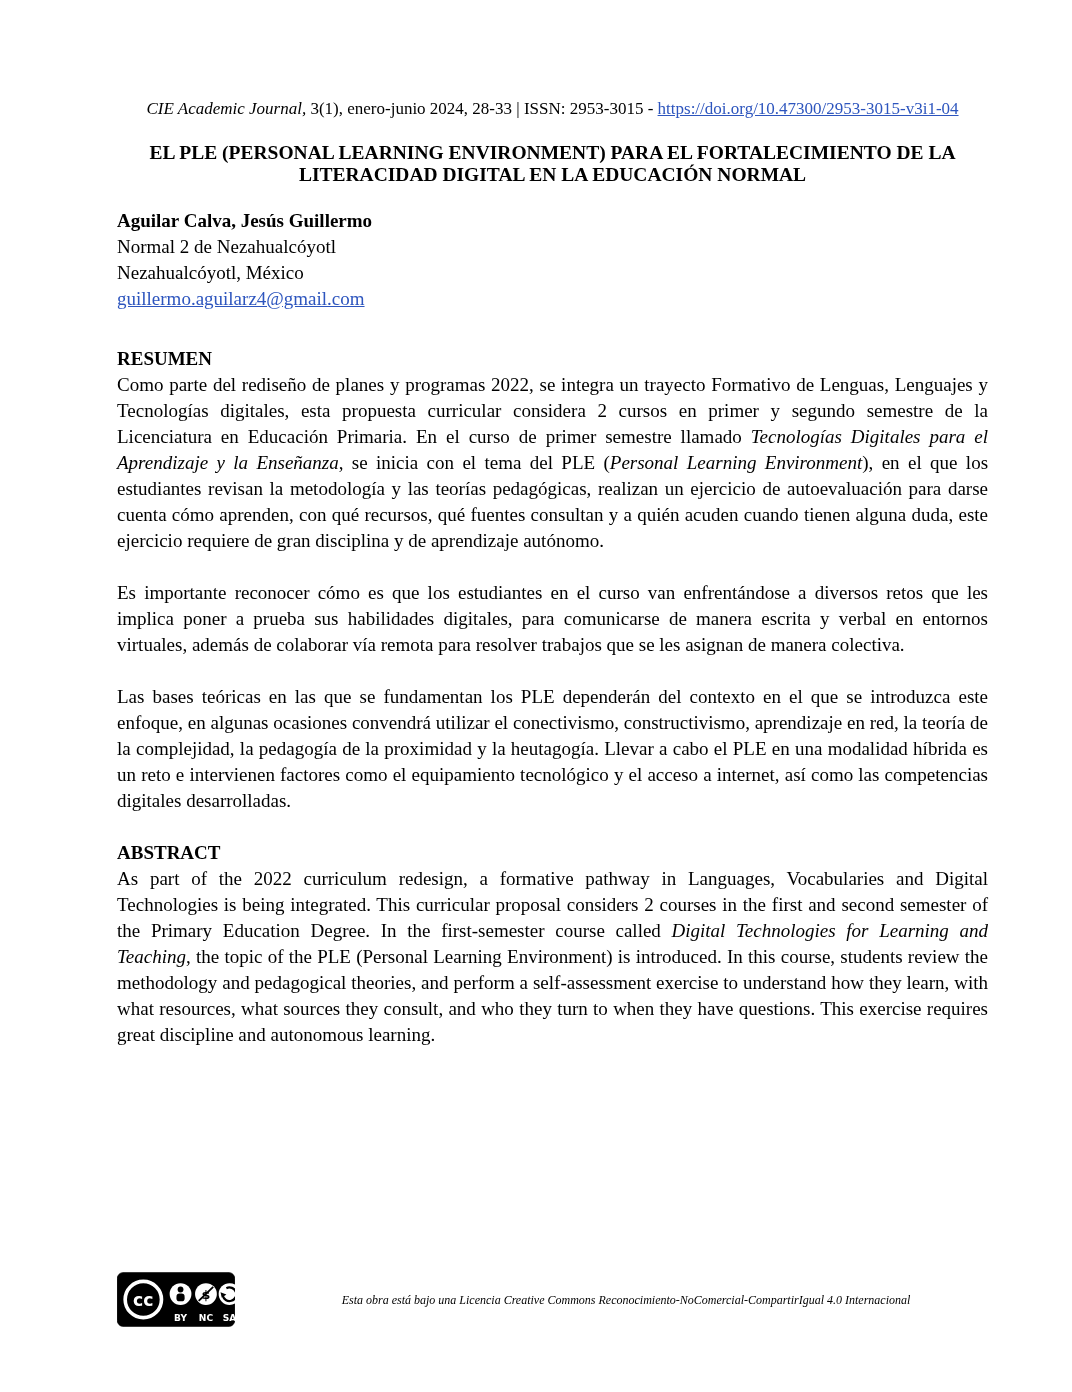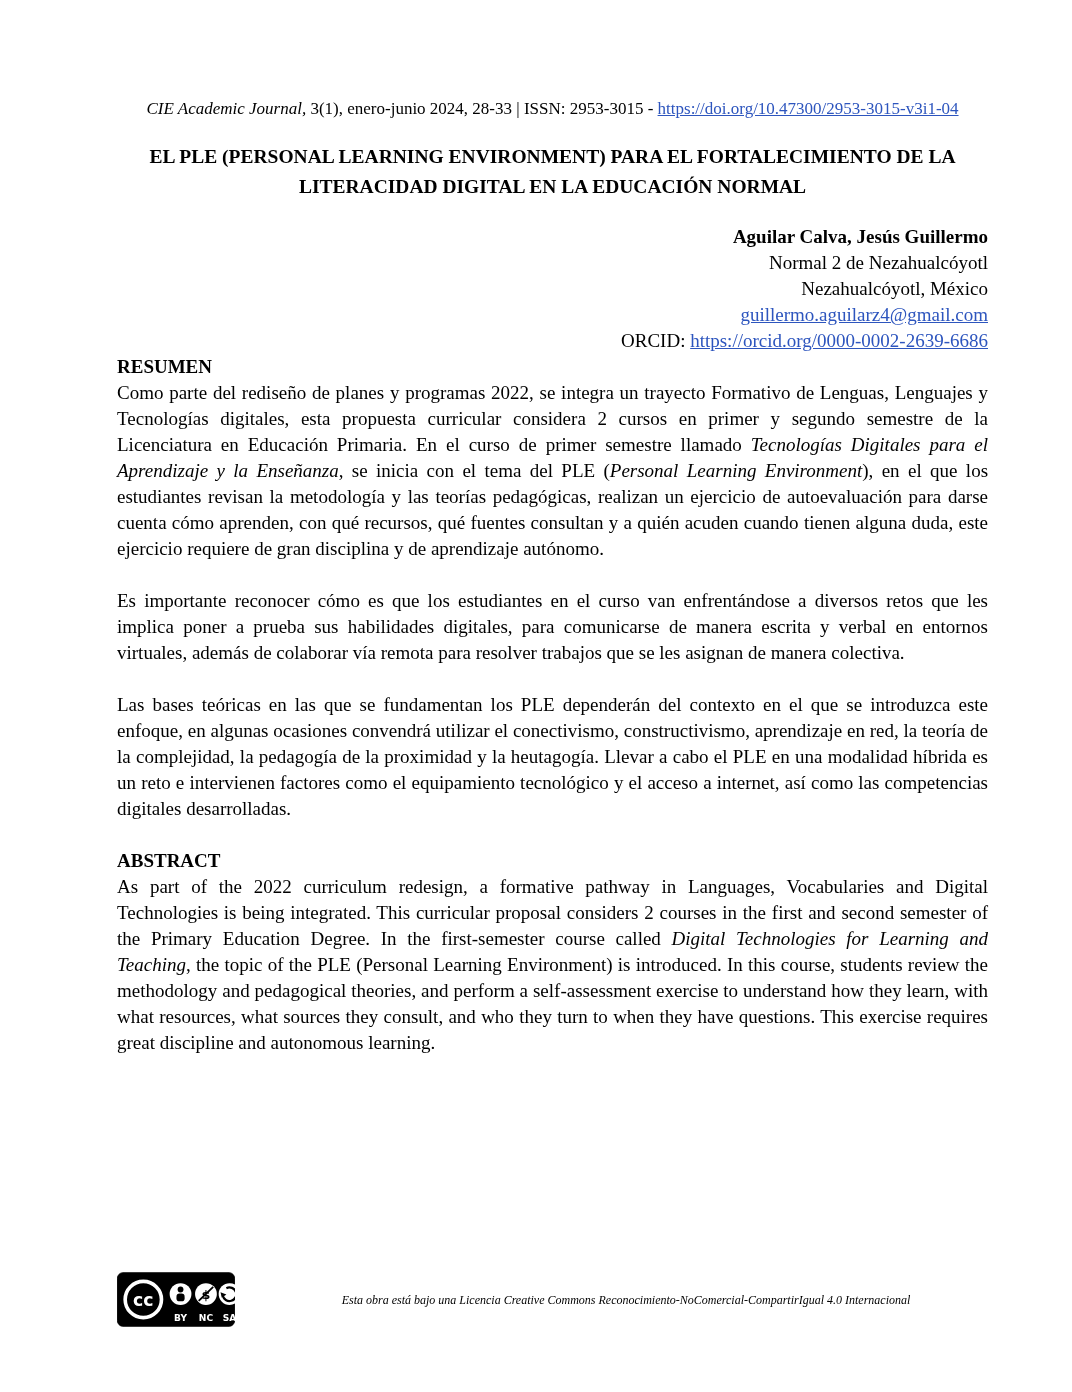"EL PLE (PERSONAL LEARNING ENVIRONMENT)" .article-title { line-height: 30px -> 22px }
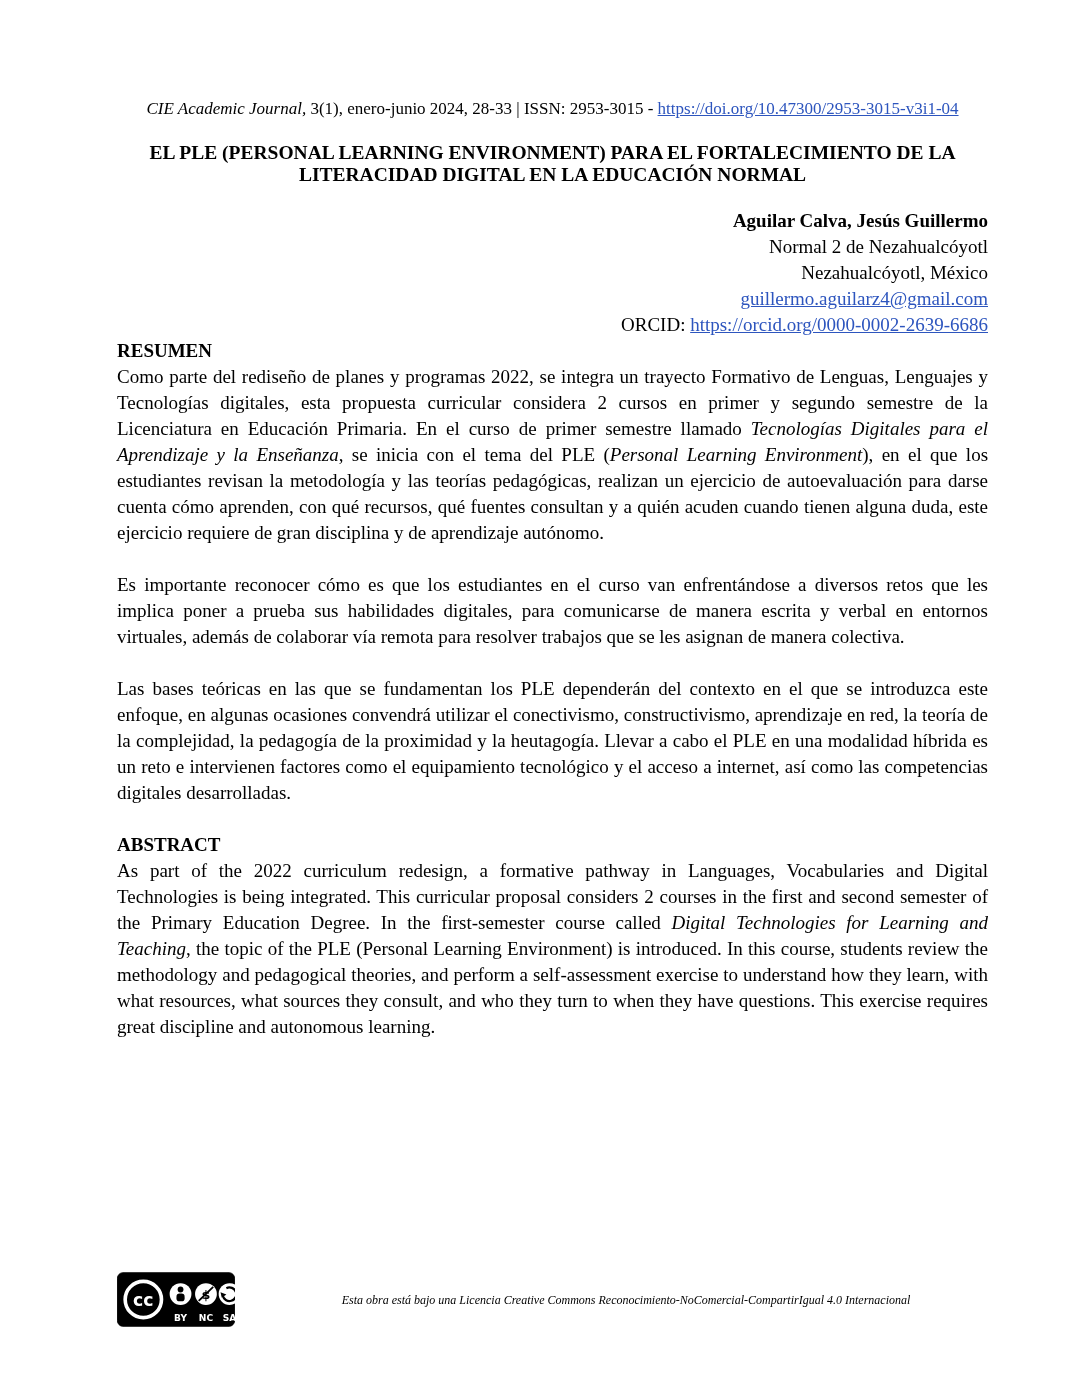"Aguilar Calva, Jesús Guillermo" .author-block { margin-bottom: none -> 34px; text-align: right -> left }
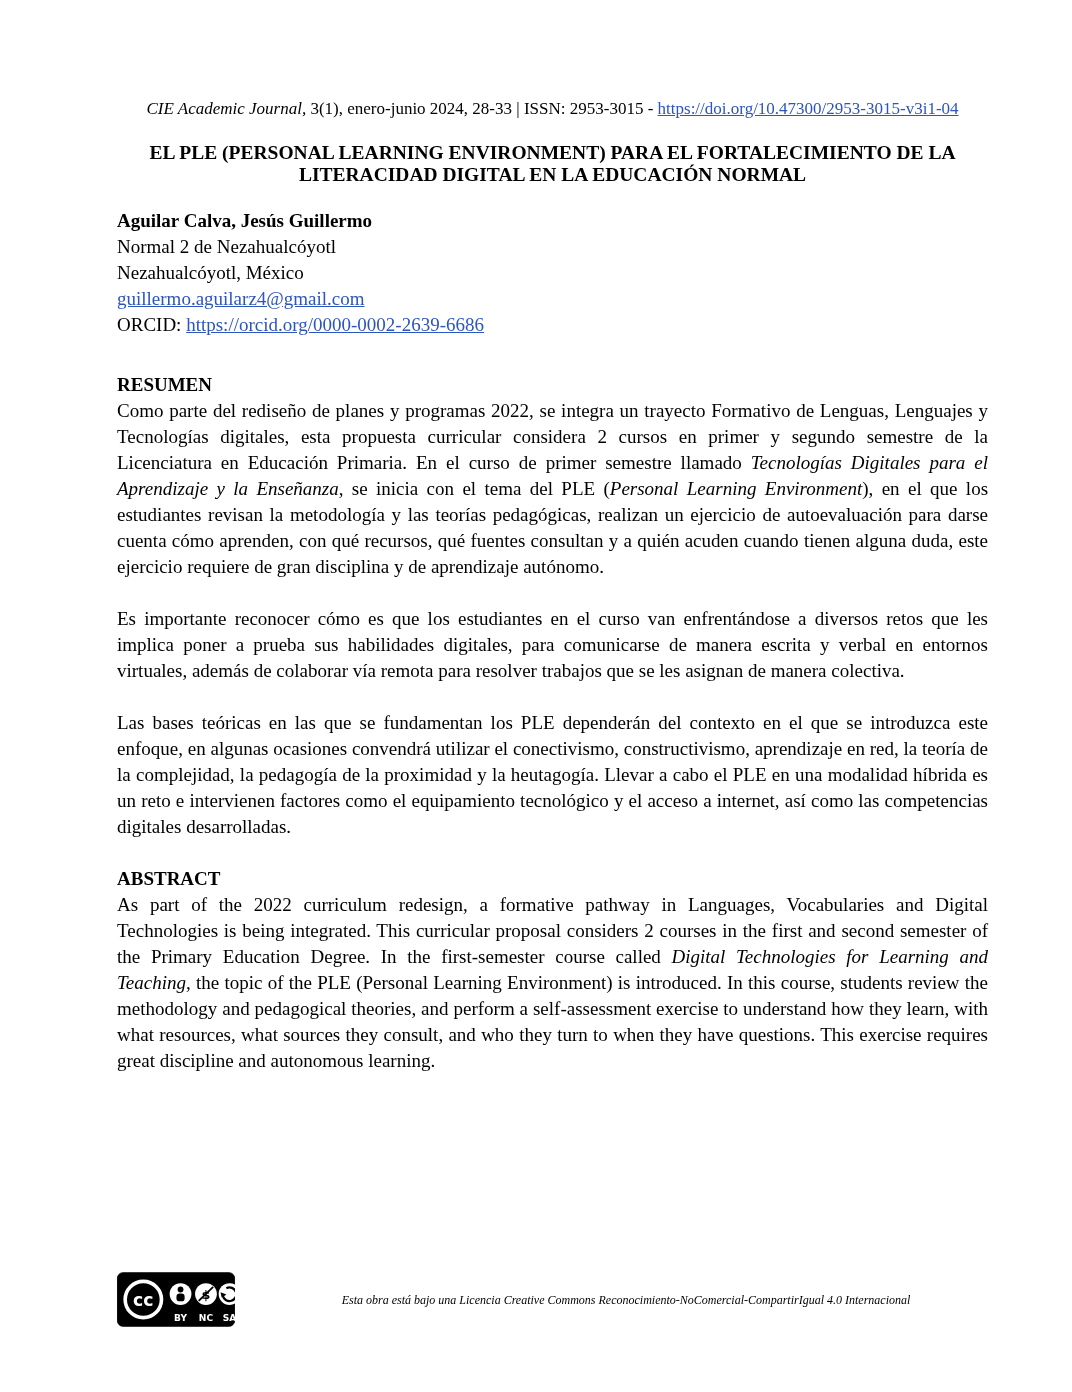"ORCID:" div { html: <div><span>ORCID: </span><a>https://orcid.org/0000-0002-2639-6686</a></div> -> none }
